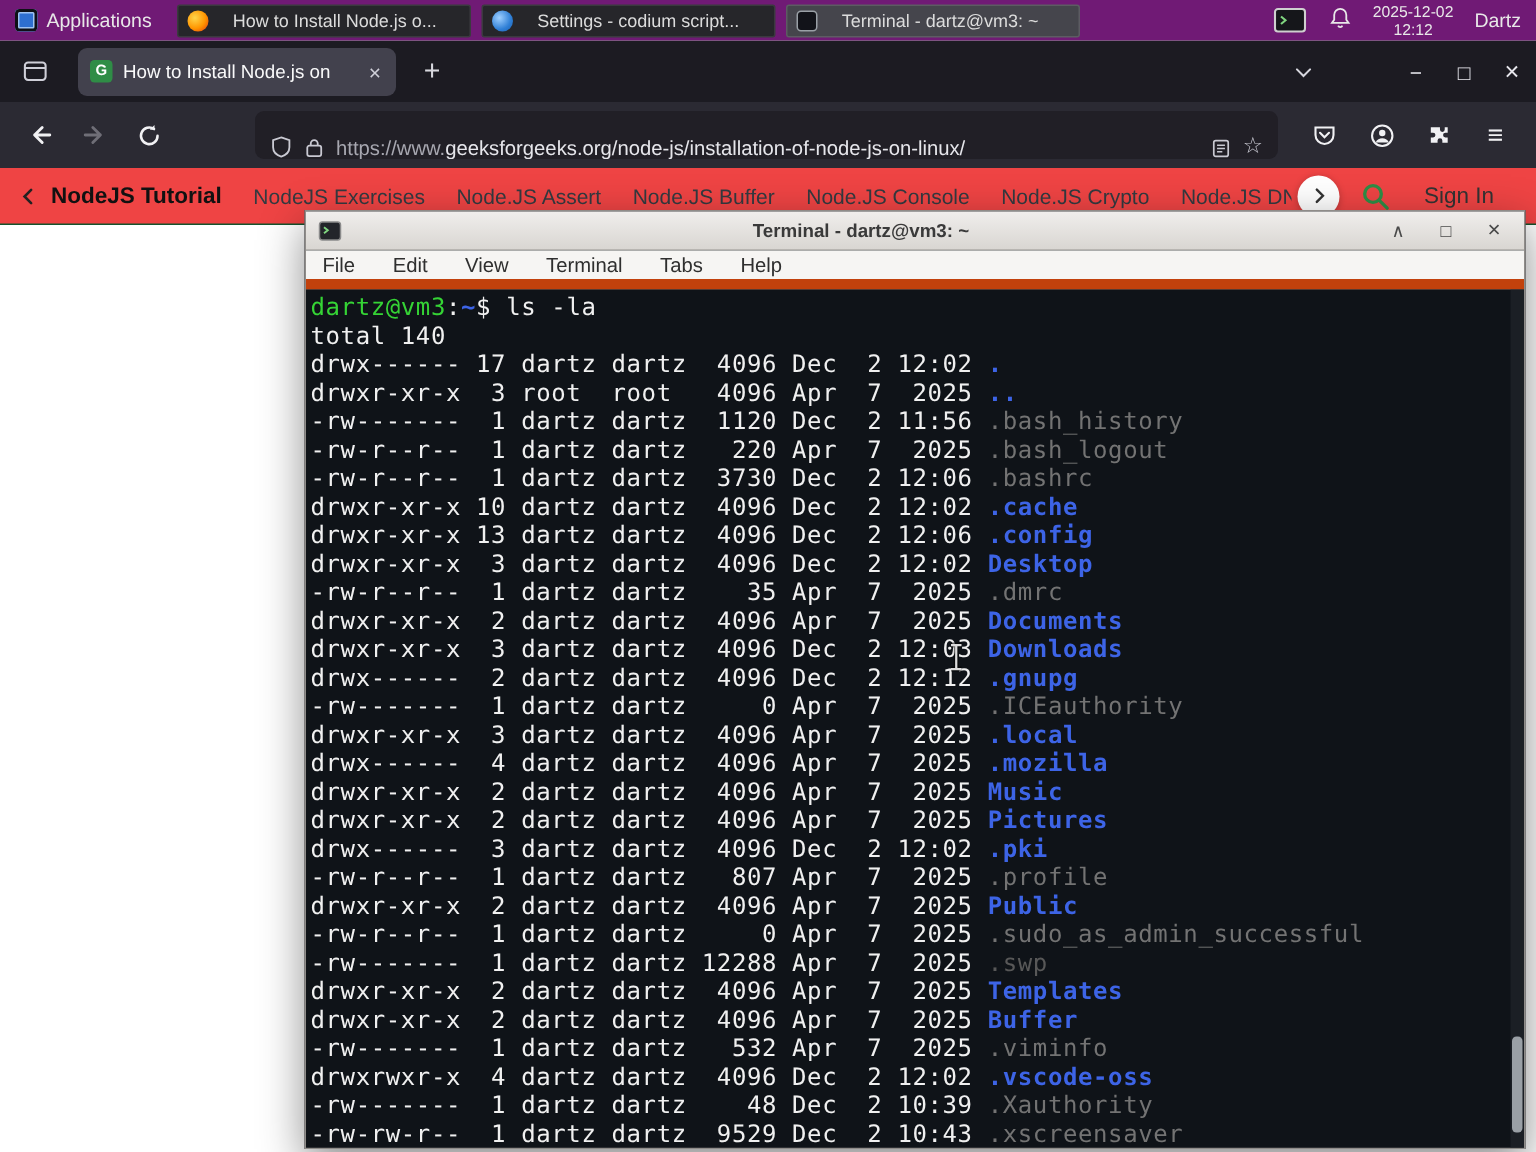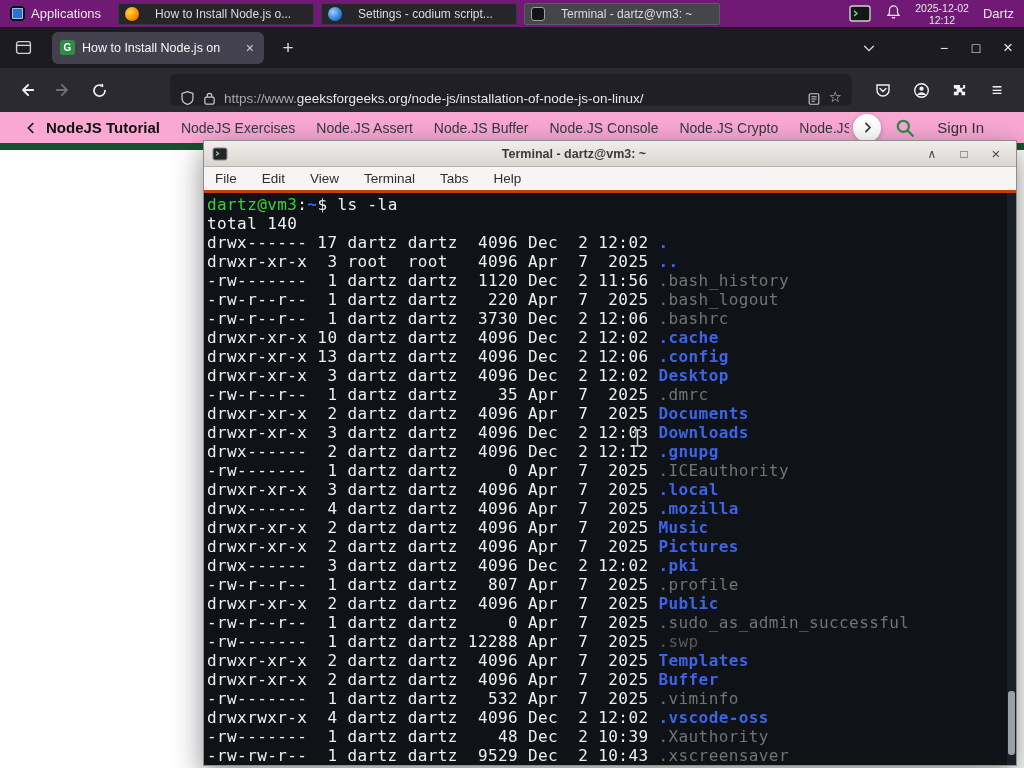"NodeJS Tutorial" #sitenav { background: #f9a8d4 -> #ef4444; border-bottom: 7px solid #14532d -> 1px solid #14532d; padding: 0 24px -> 0 12px }
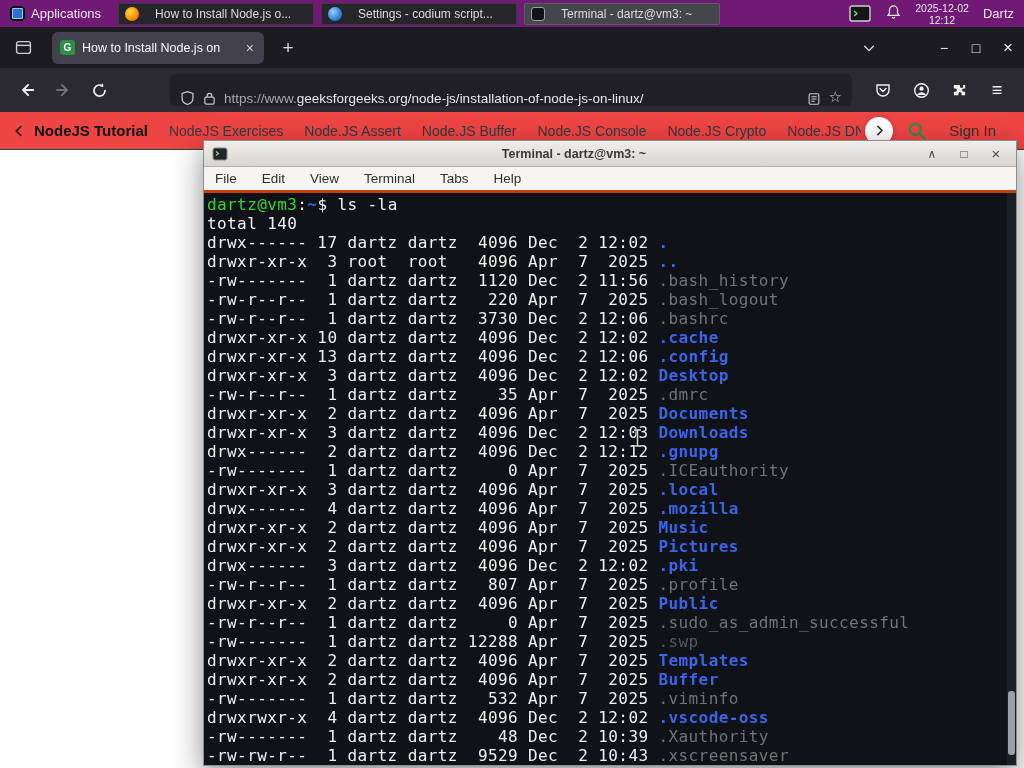"File" .menubar { border-bottom: 3px solid #c2410c -> 7px solid #c2410c }
